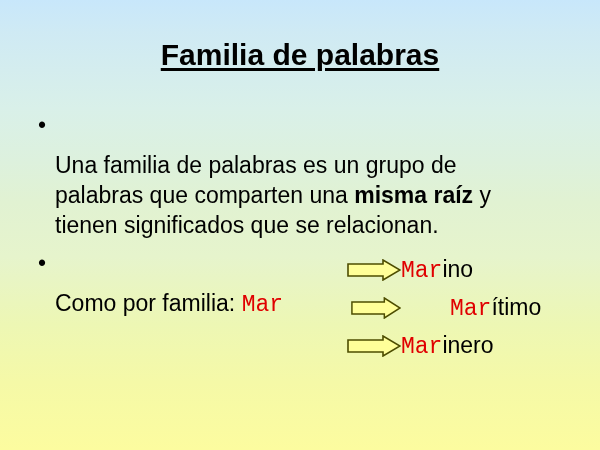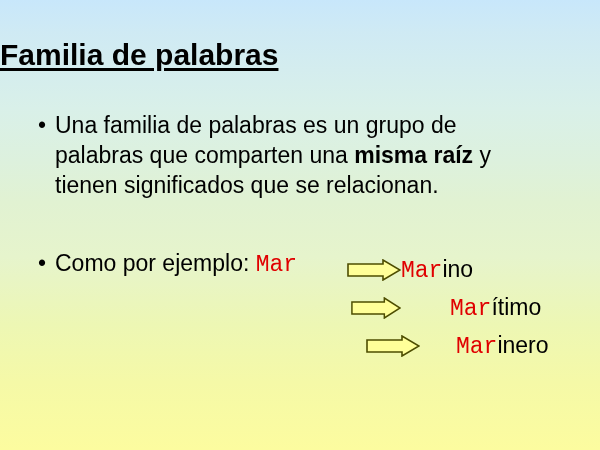"Familia de palabras" #title { text-align: none -> center }
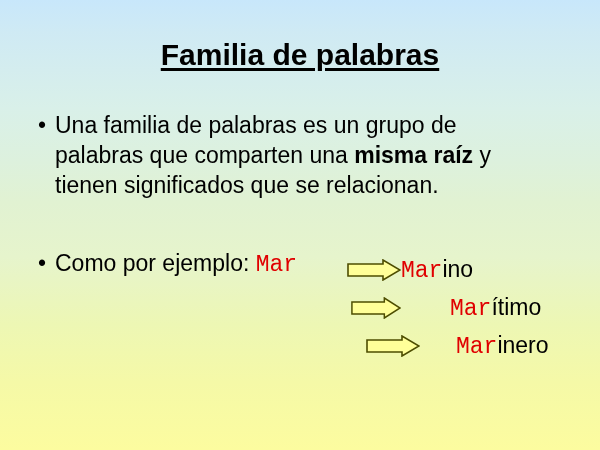"Una familia de palabras es" .bullet-text { margin-top: none -> 40px }
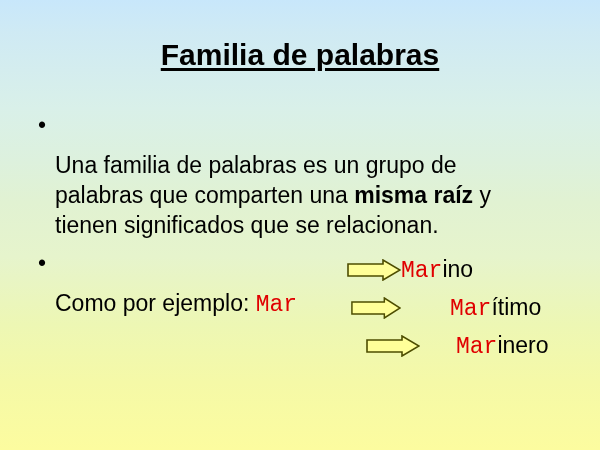"Como por ejemplo:" span { text: ejemplo -> familia }
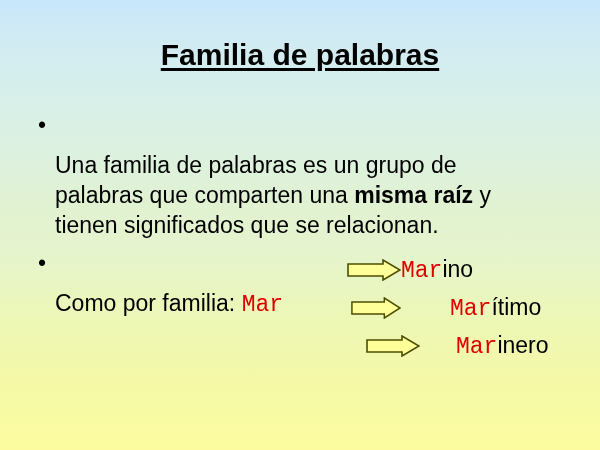"Marinero" #row-2 { gap: 36px -> none; left: 366px -> 347px }
